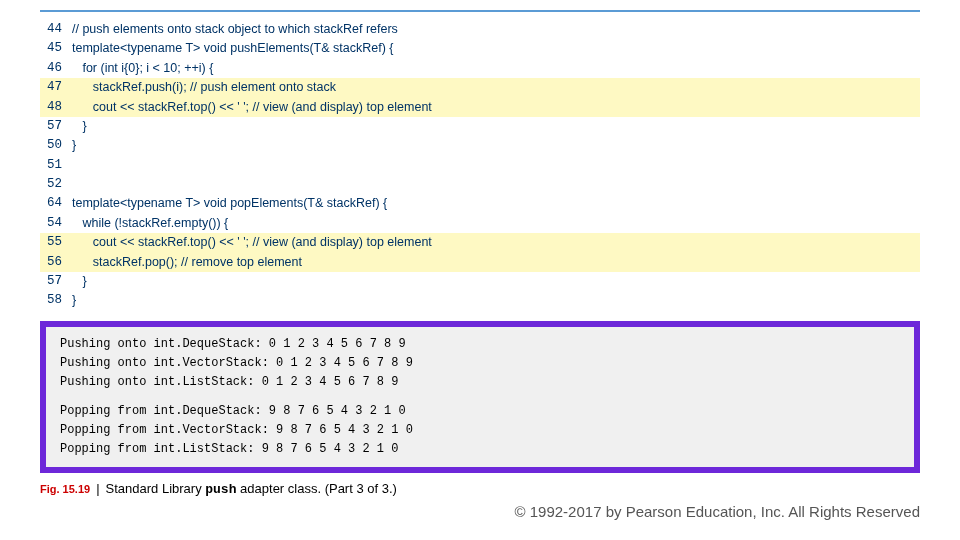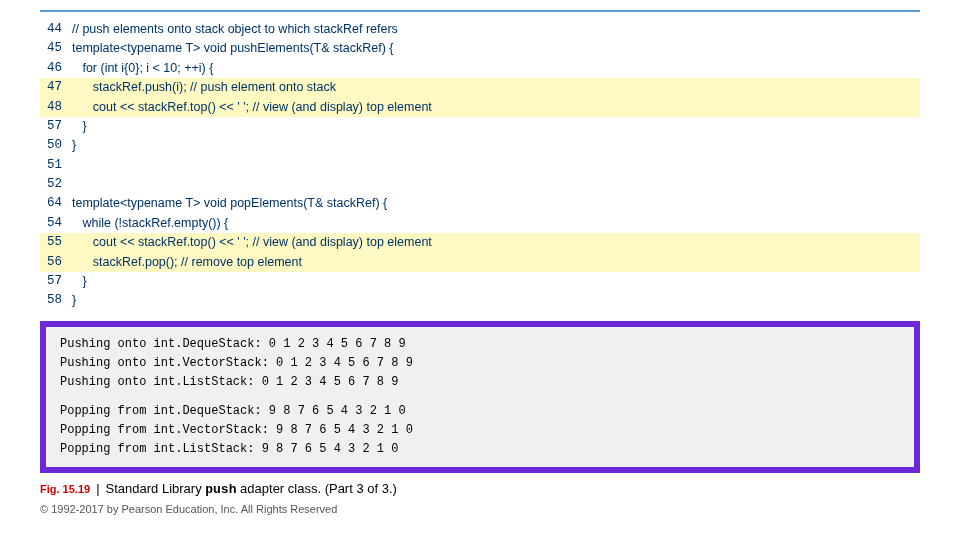"© 1992-2017 by Pearson Education," .footer { font-size: 11px -> 15px; text-align: left -> right }
